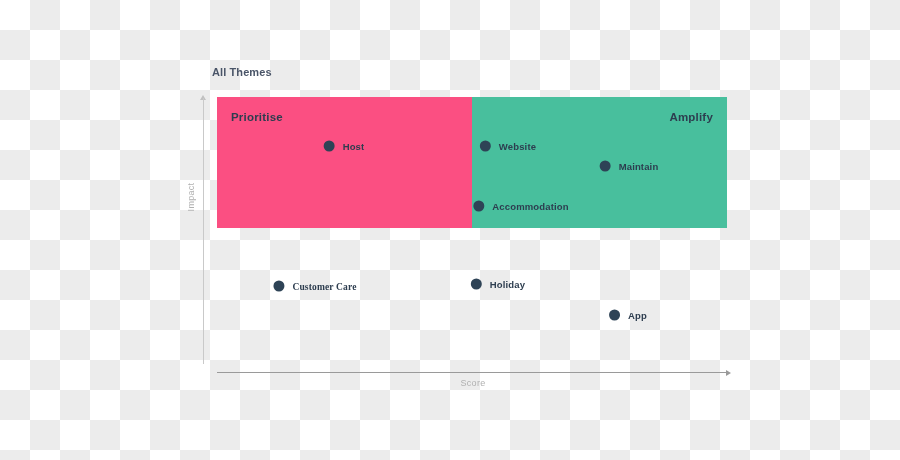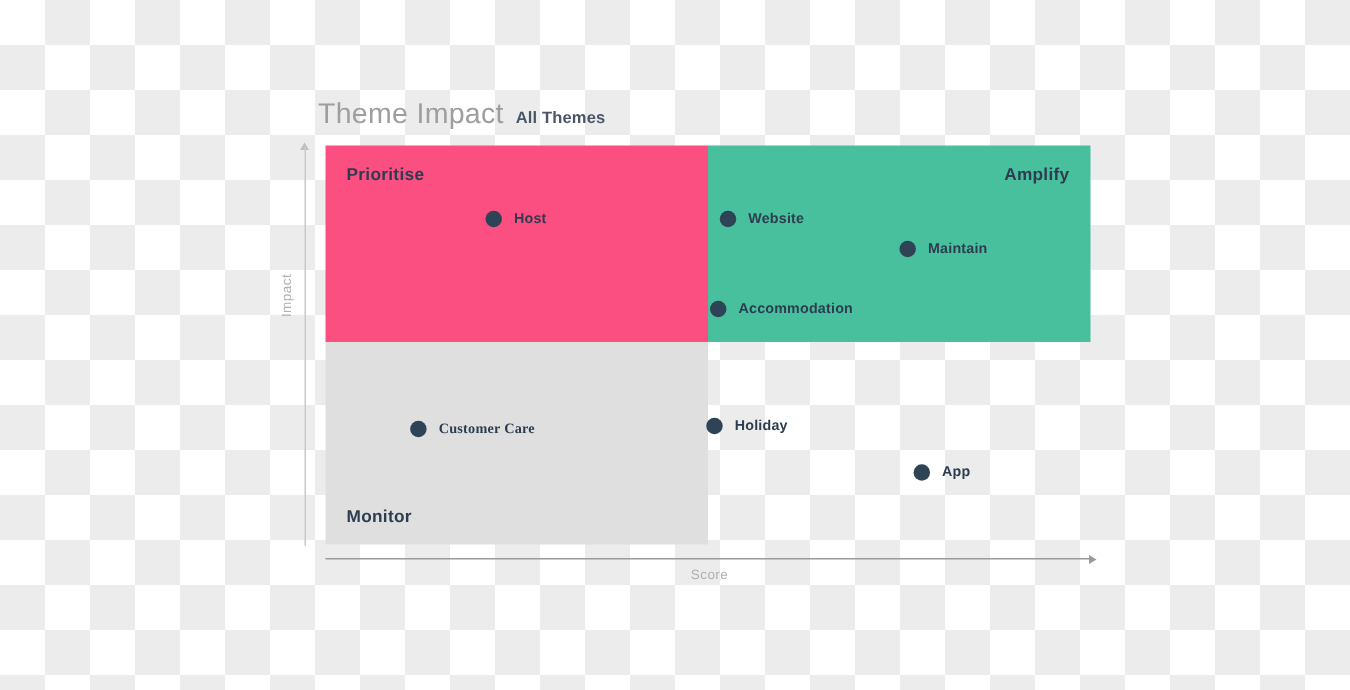"Theme Impact" span { html: <span>Theme Impact</span> -> none }
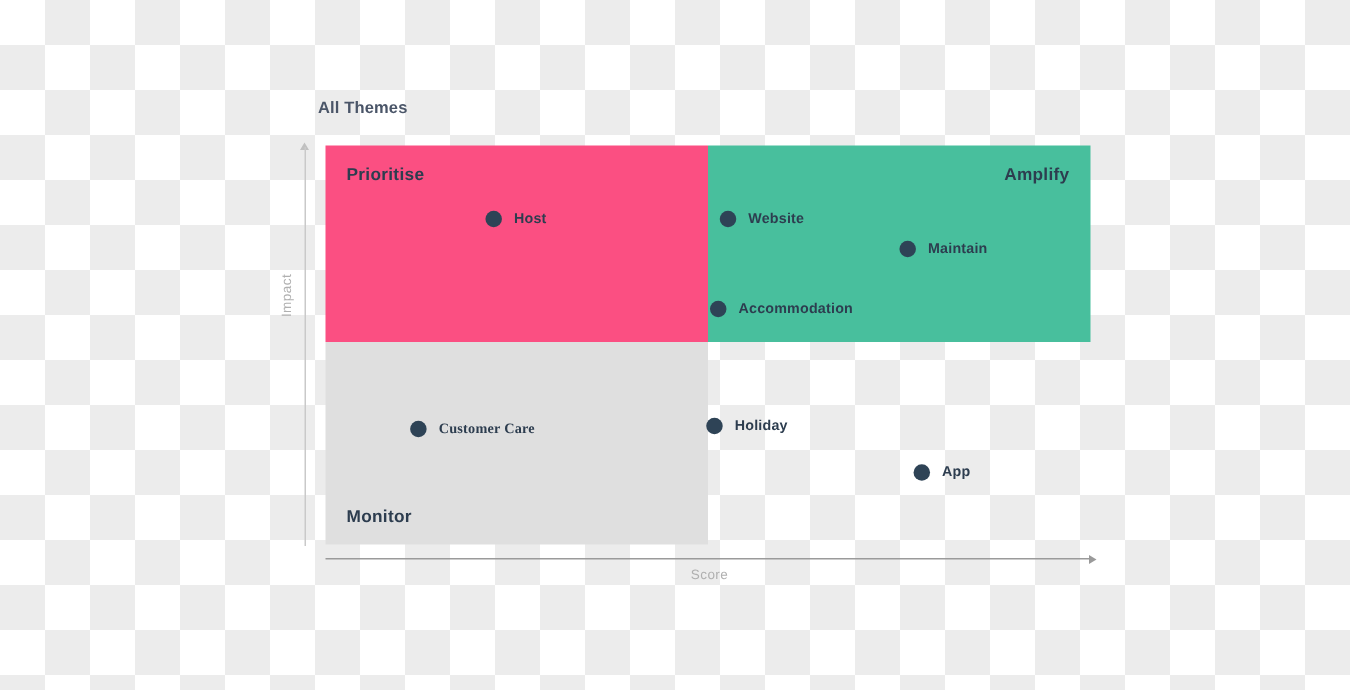"Monitor" div.quadrant { html: <div> <span>Monitor</span> </div> -> none }
